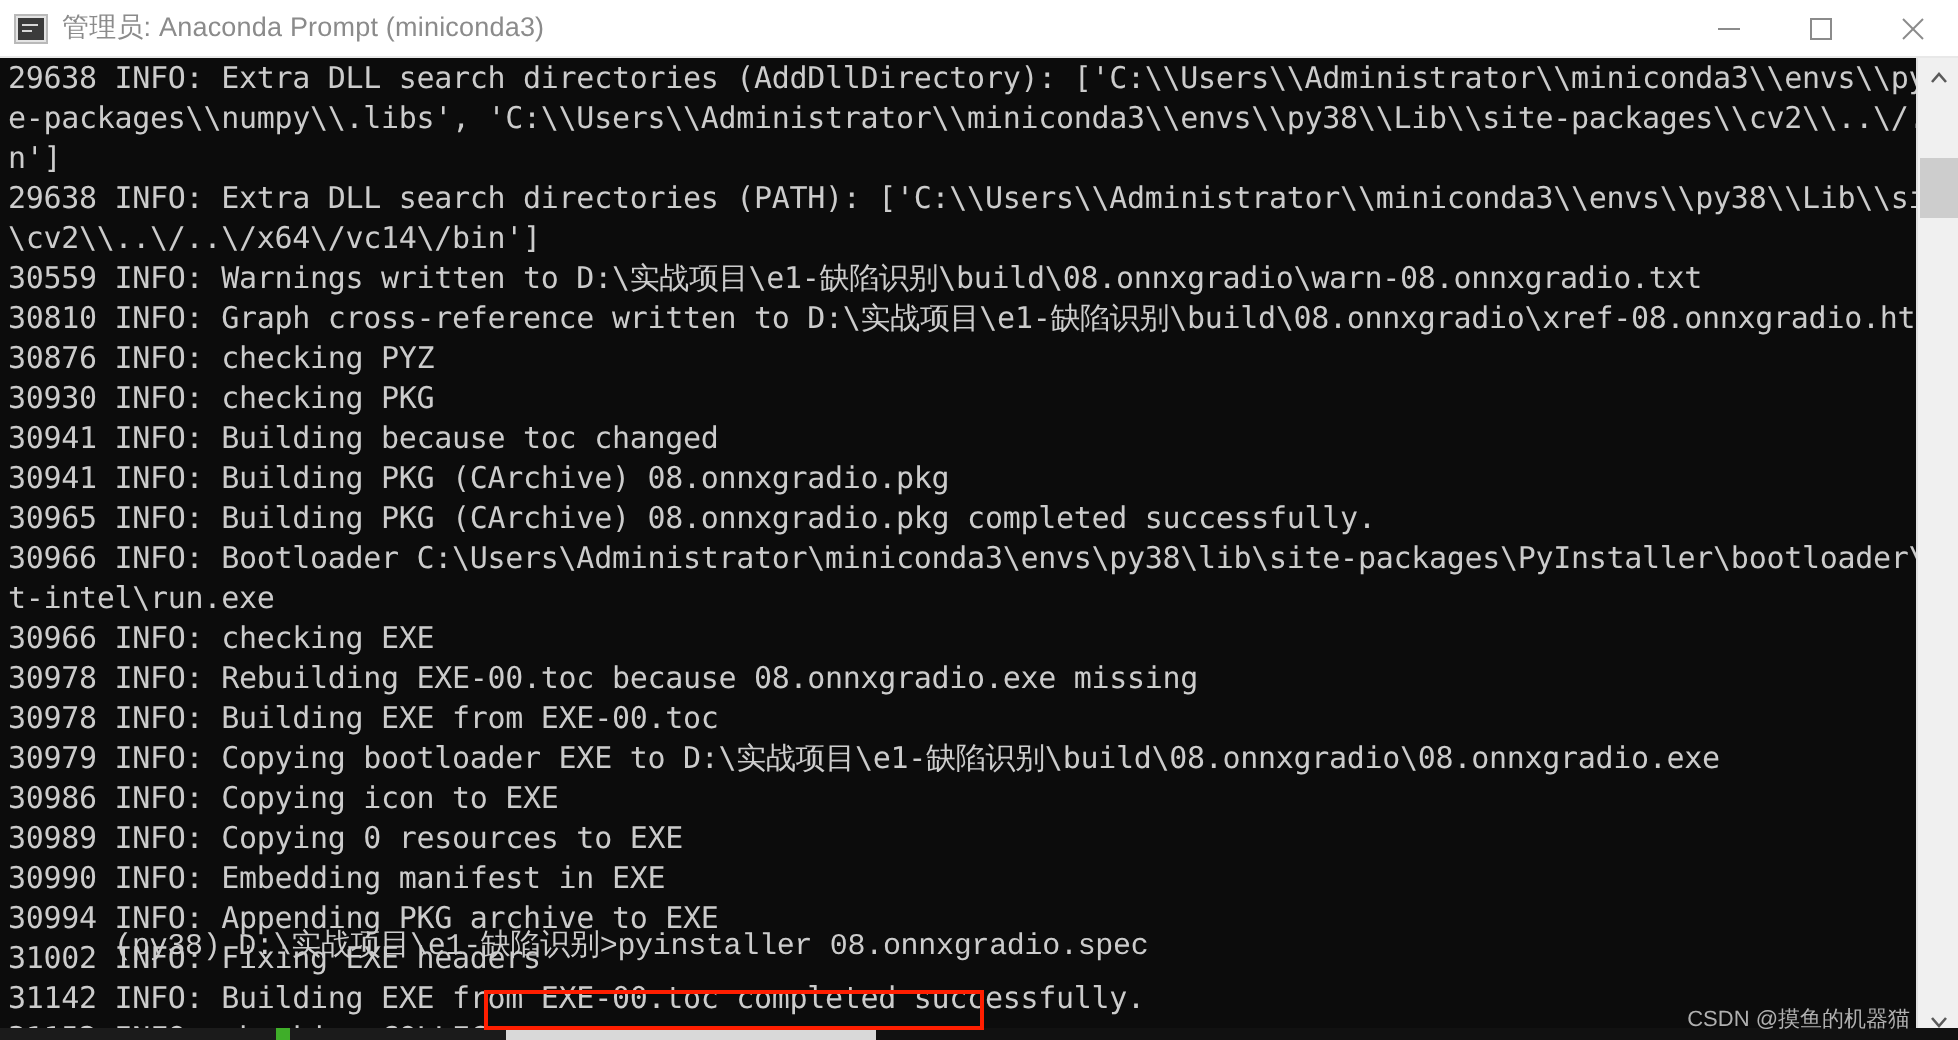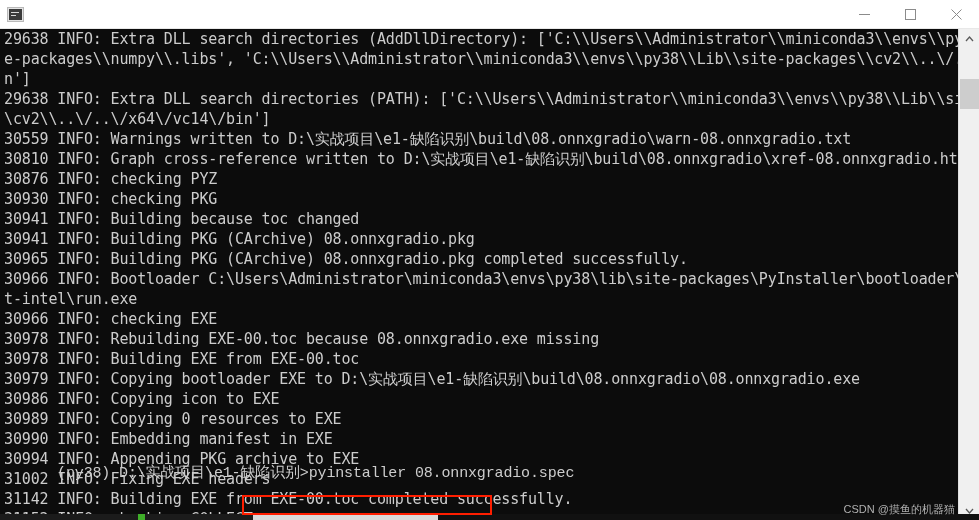"管理员: Anaconda Prompt (miniconda3)" span { html: none -> <span>管理员: Anaconda Prompt (miniconda3)</span> }
